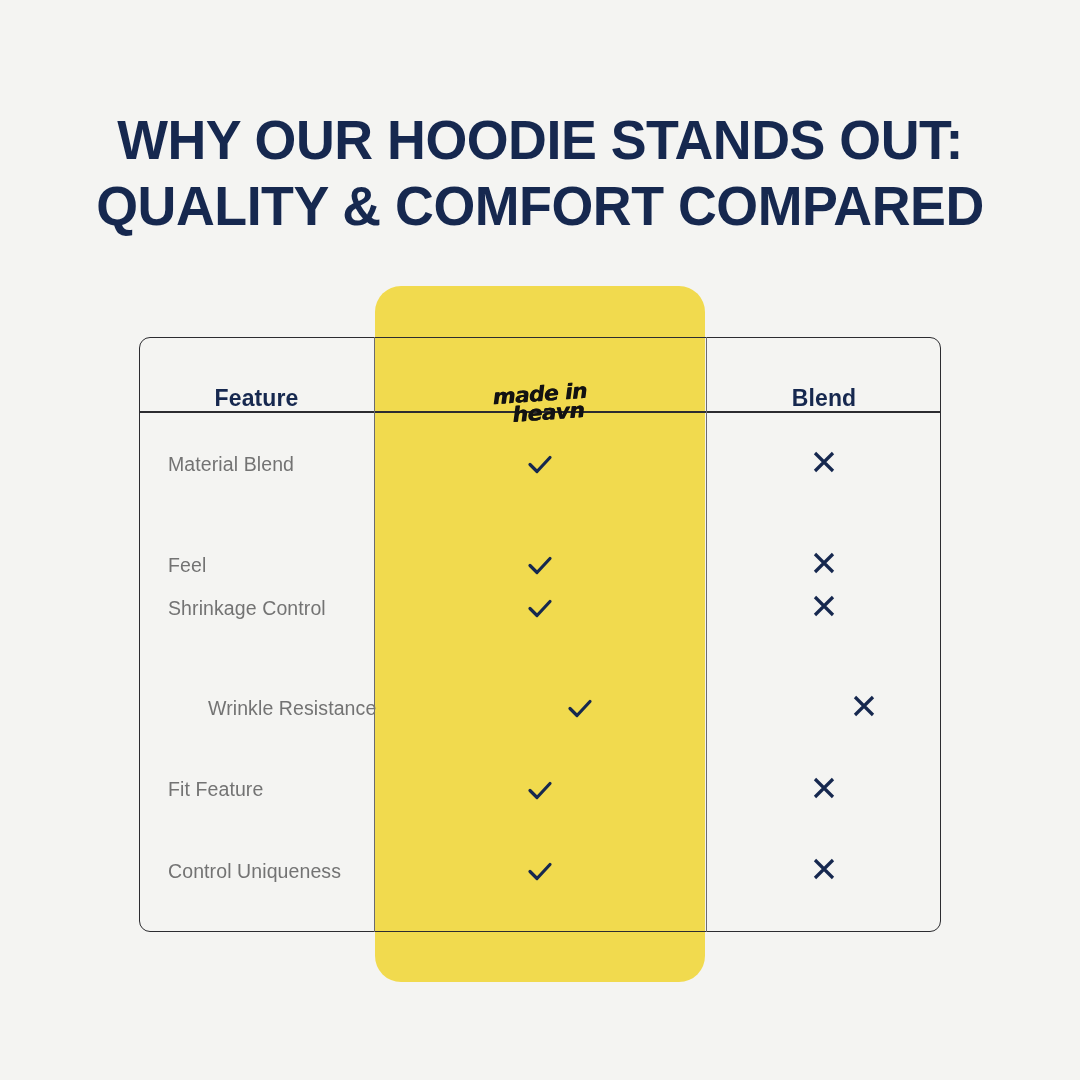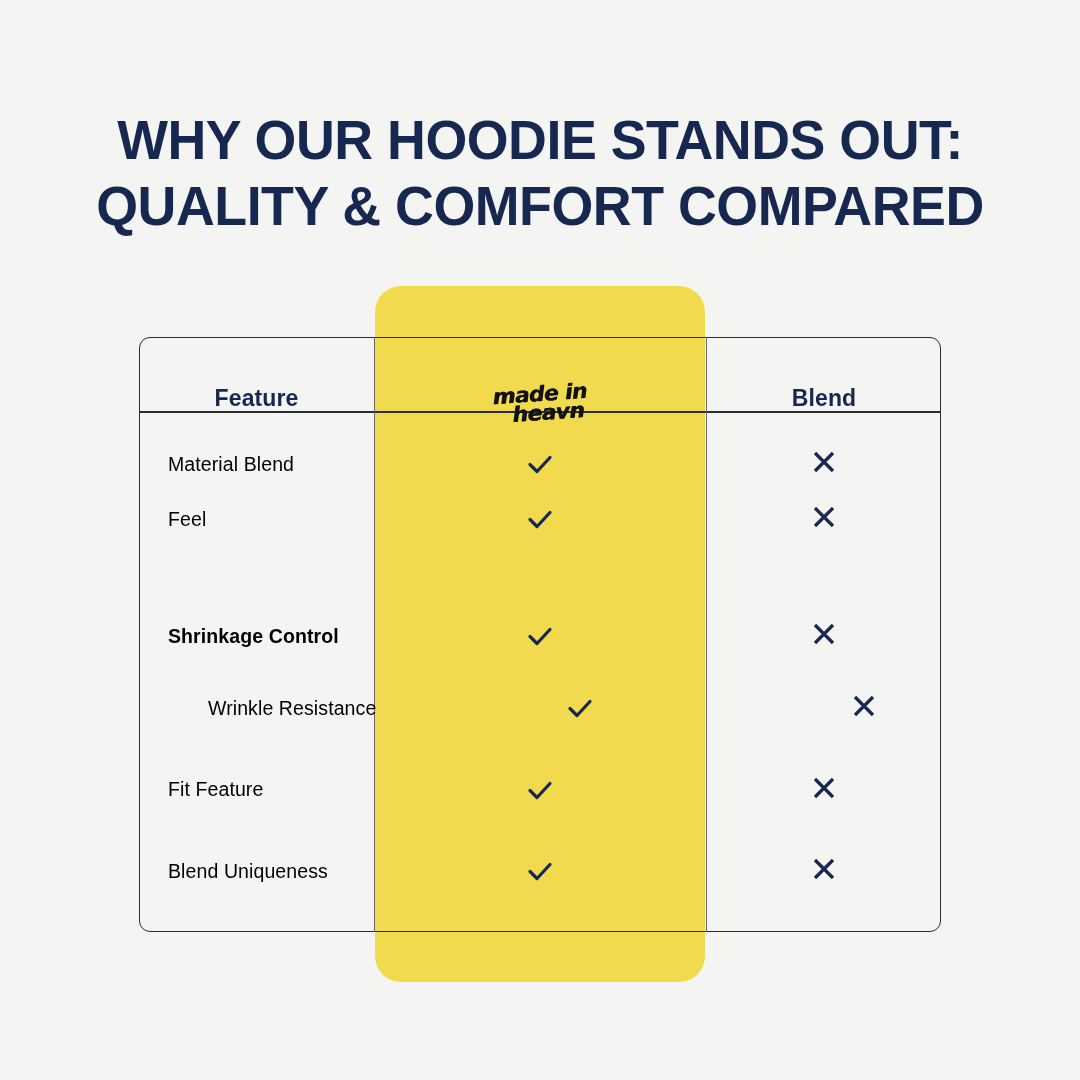"Material Blend" .cell-feature { color: #000000 -> #737373 }
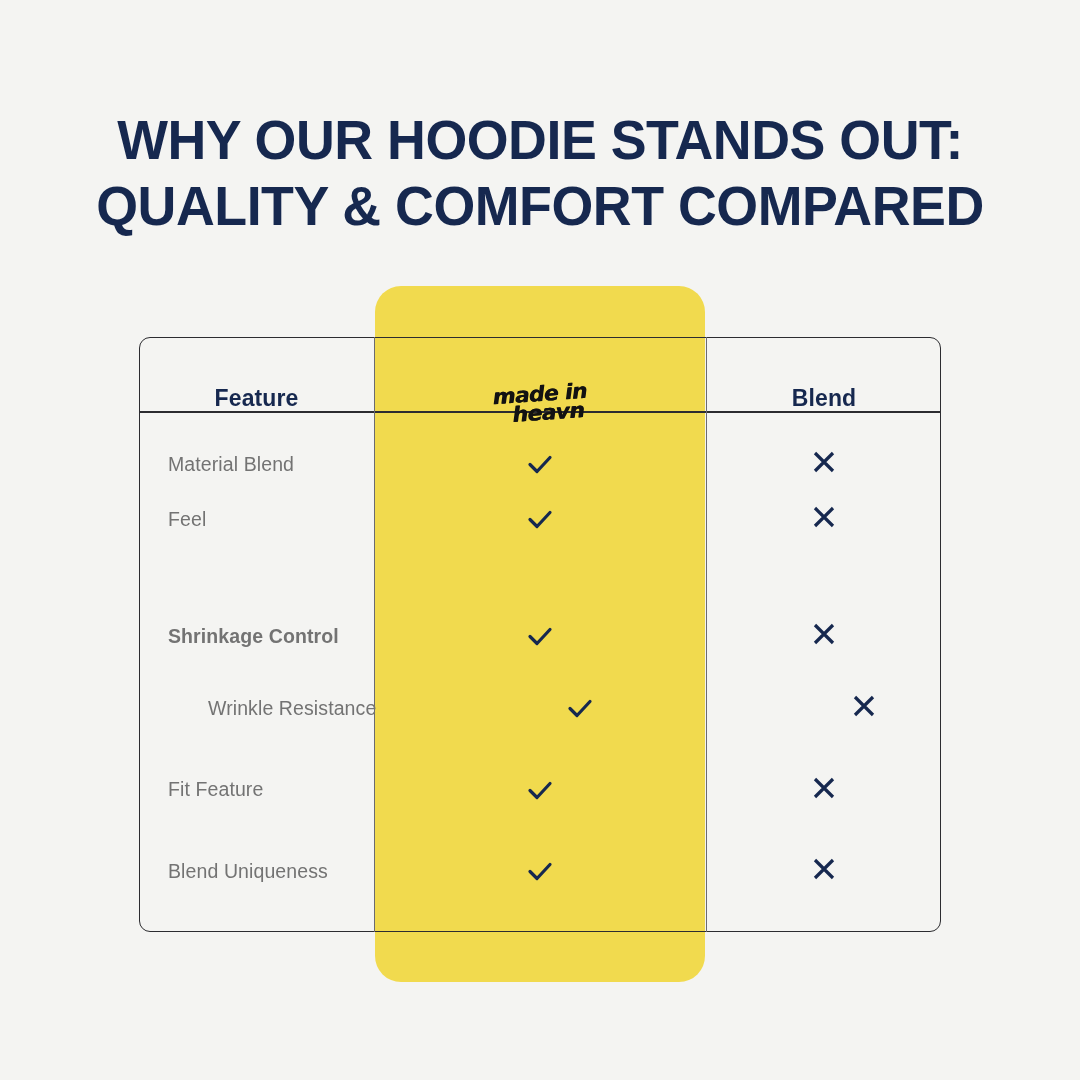"Feel" div.row { top: 499px -> 545px }
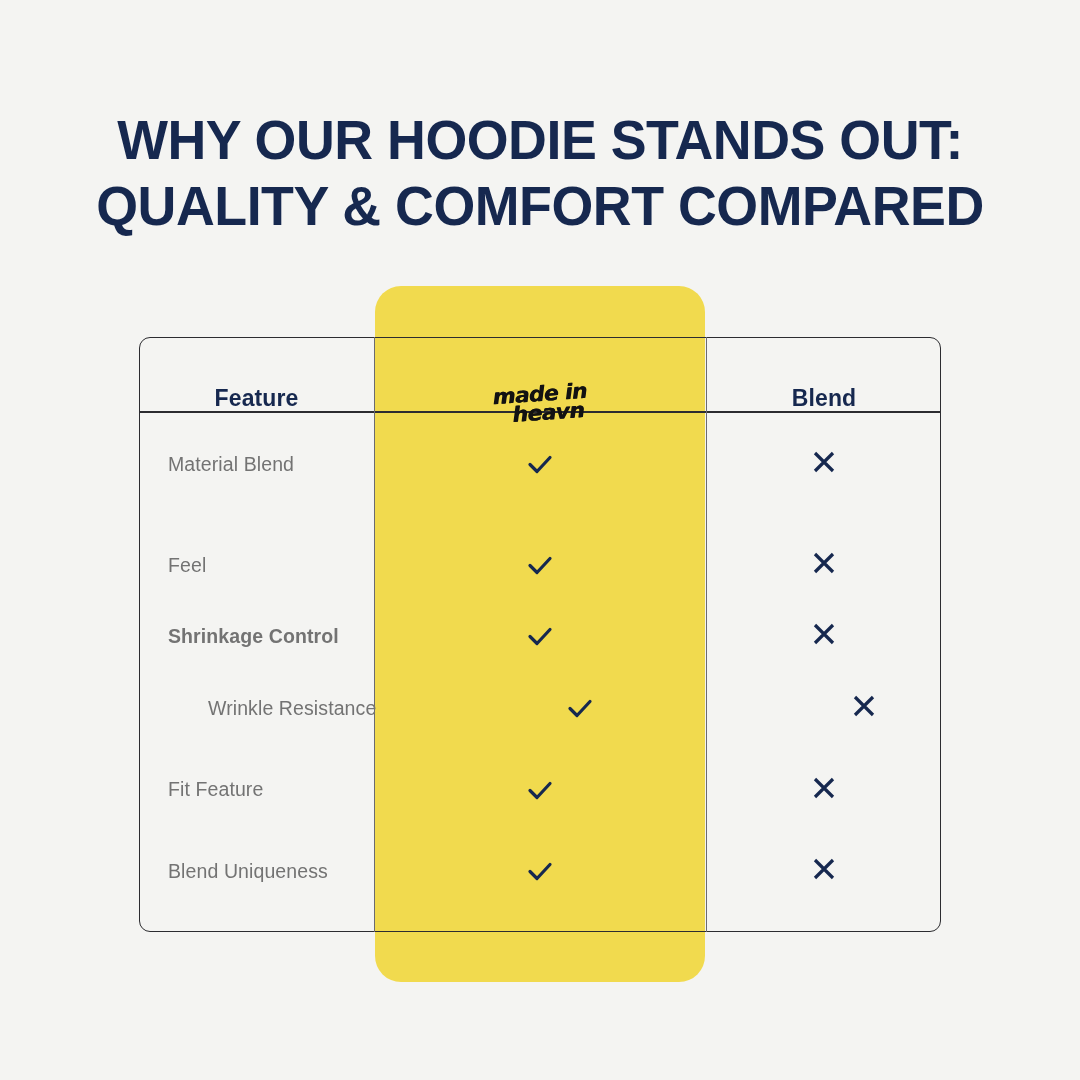"Shrinkage Control" div.row { font-weight: bold -> none; top: 616px -> 588px }
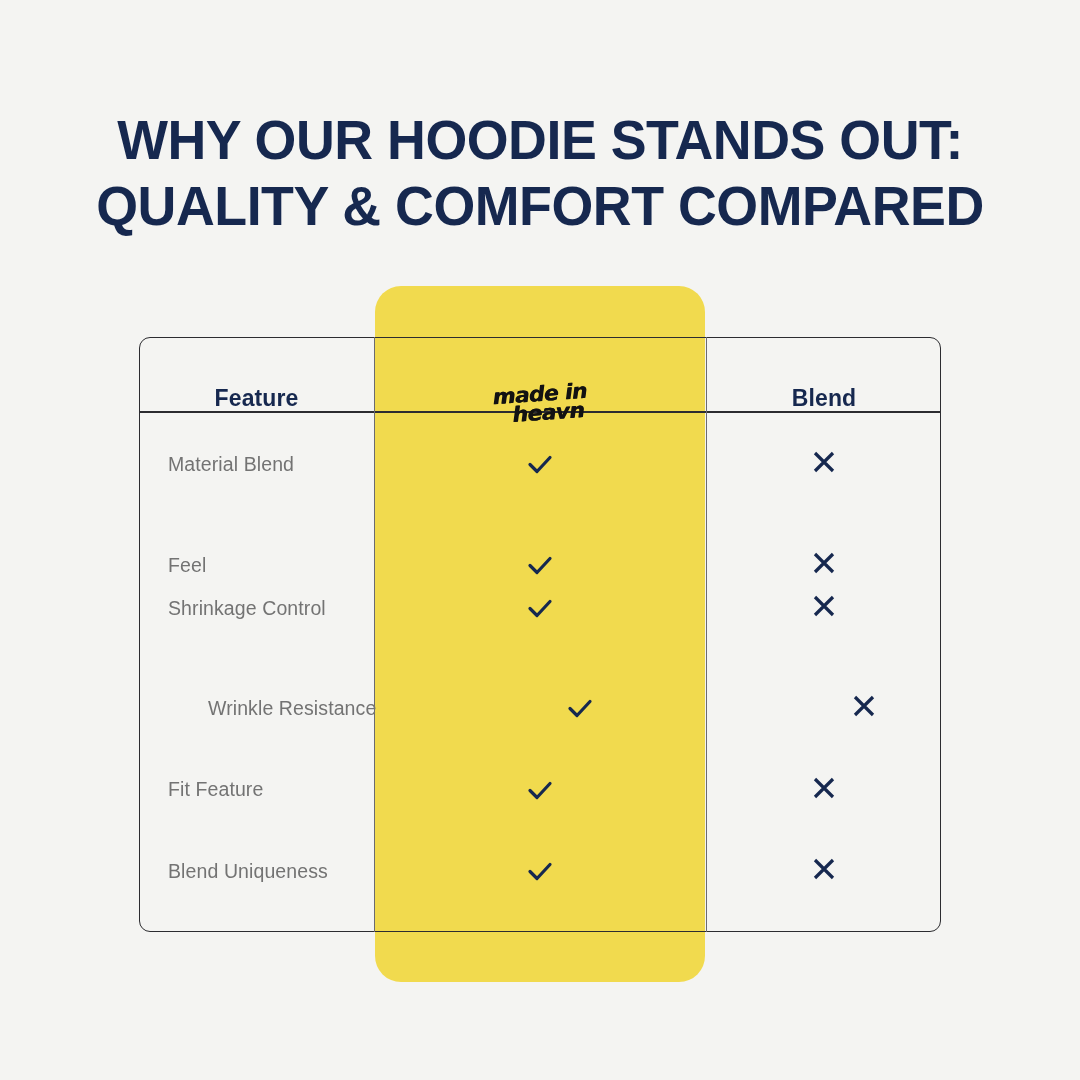"Blend Uniqueness" div.cell-feature { text: Blend -> Control }
